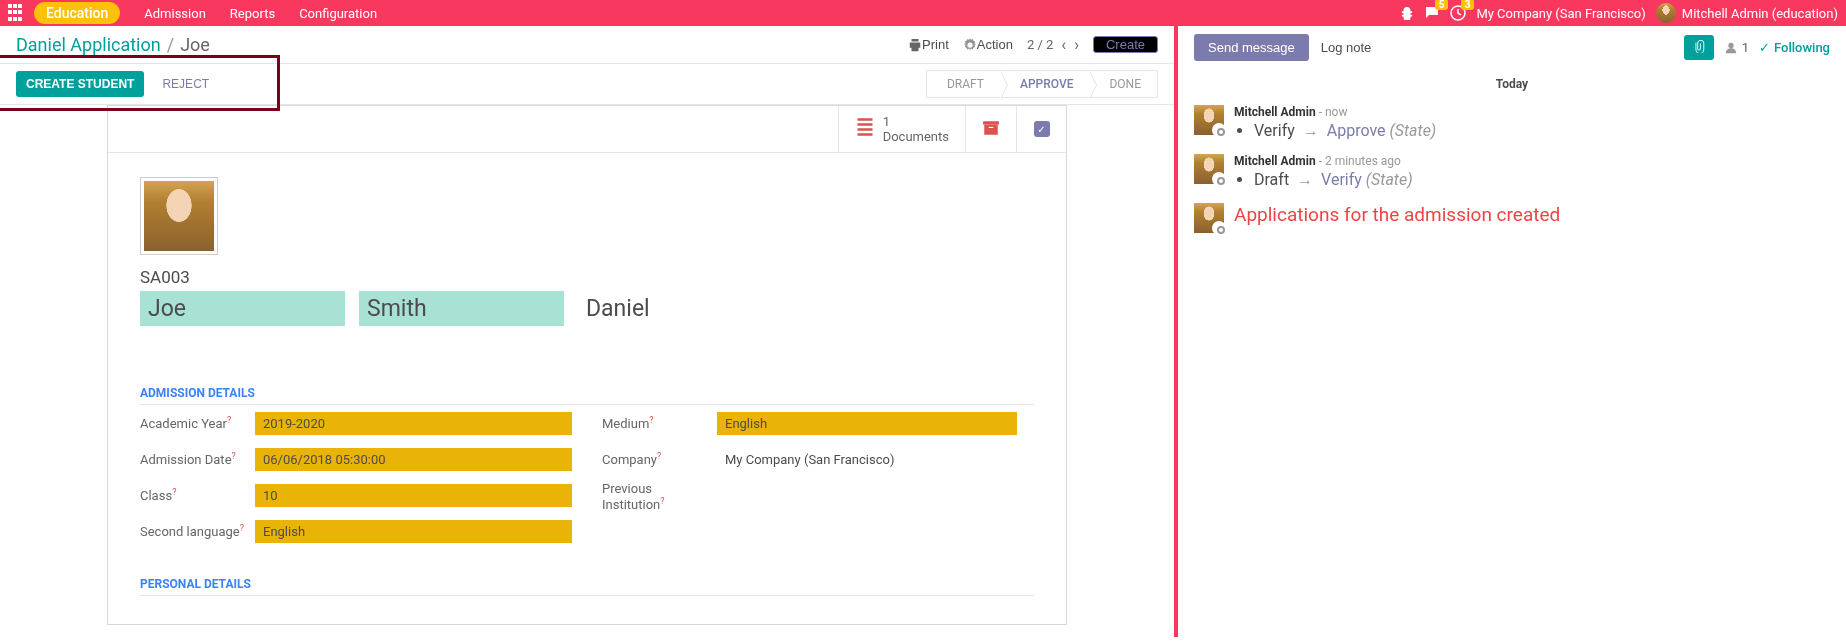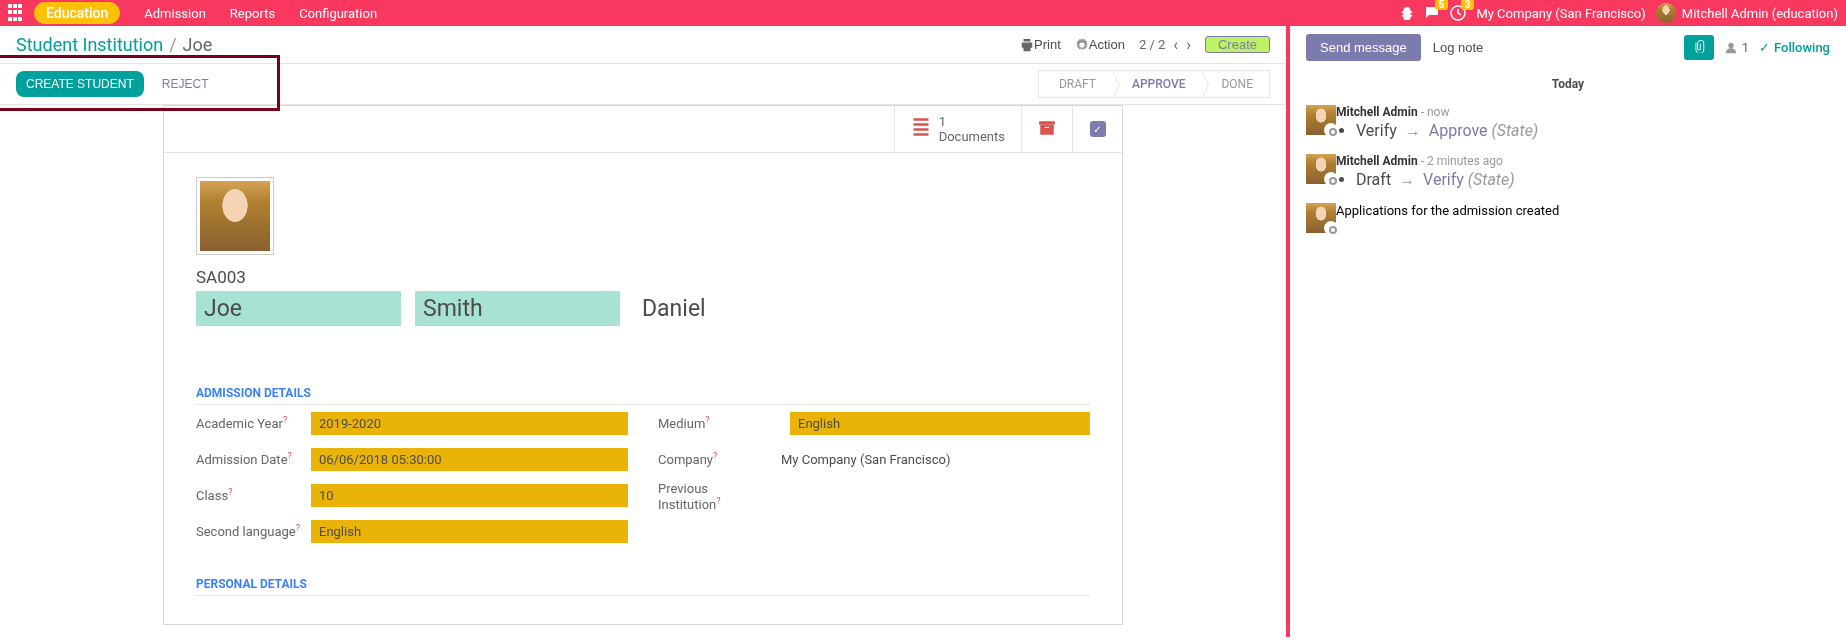"Student Institution" a { text: Student Institution -> Daniel Application }
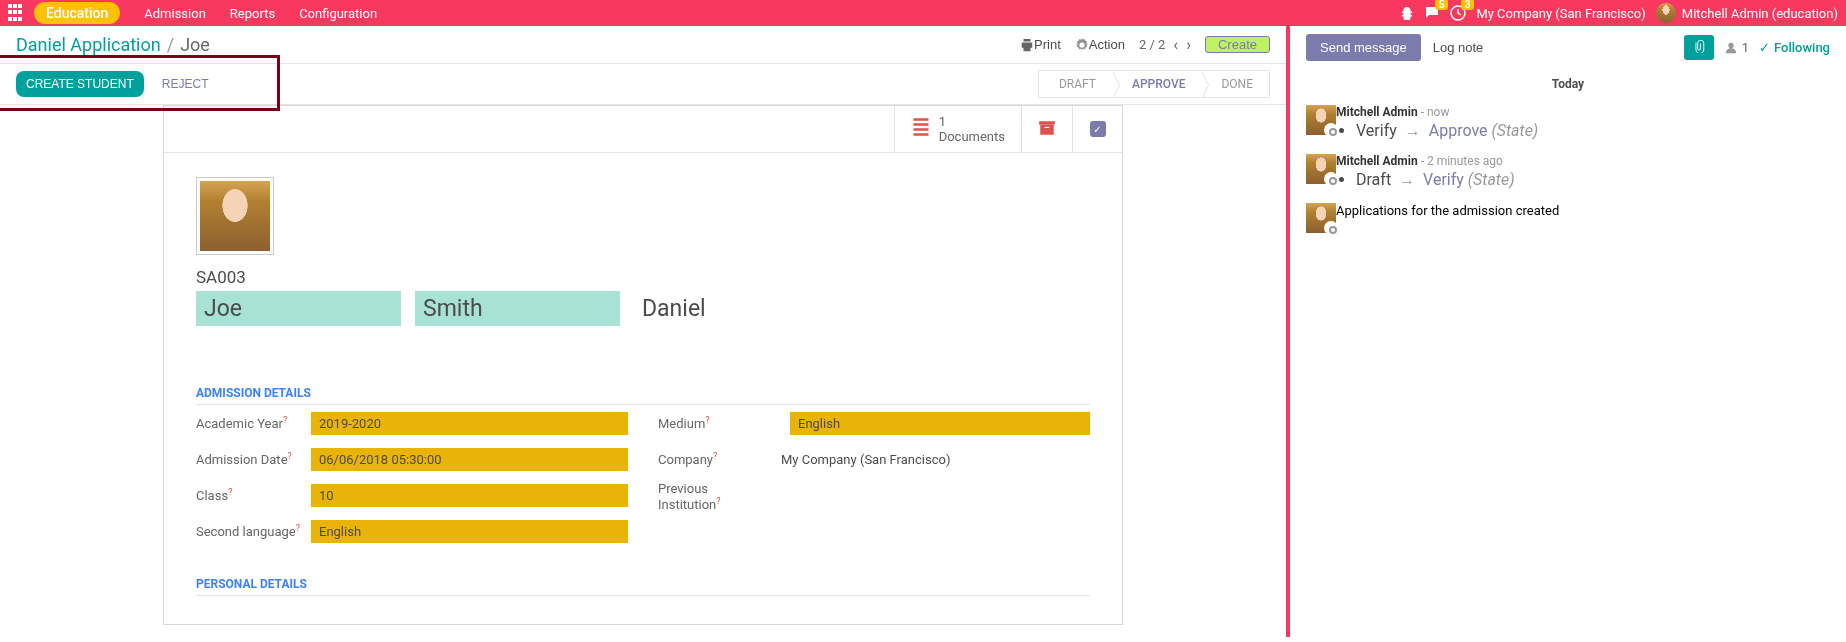"Create" .create-btn { background: #bef264 -> #000000 }
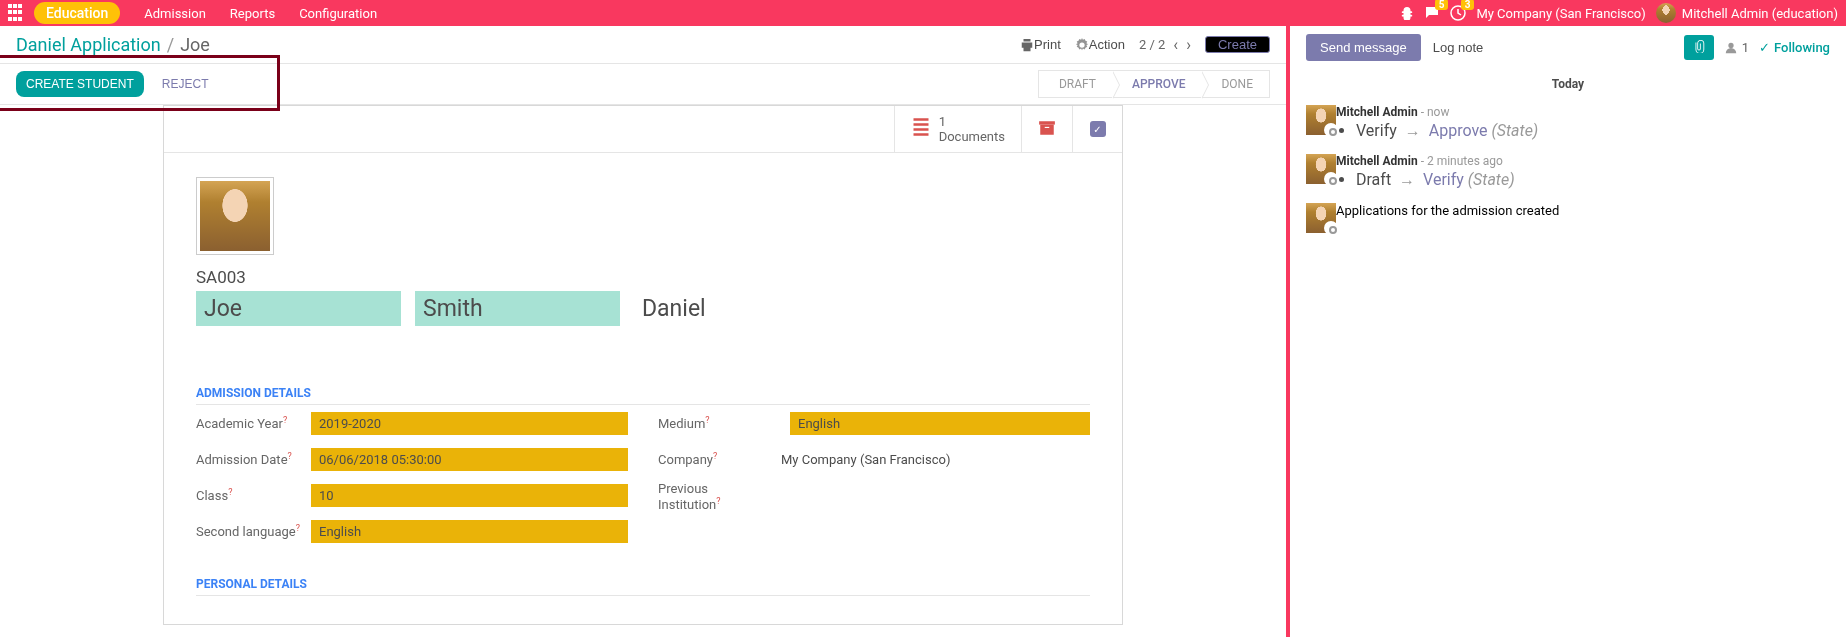"Send message" .chatter { width: 556px -> 668px }
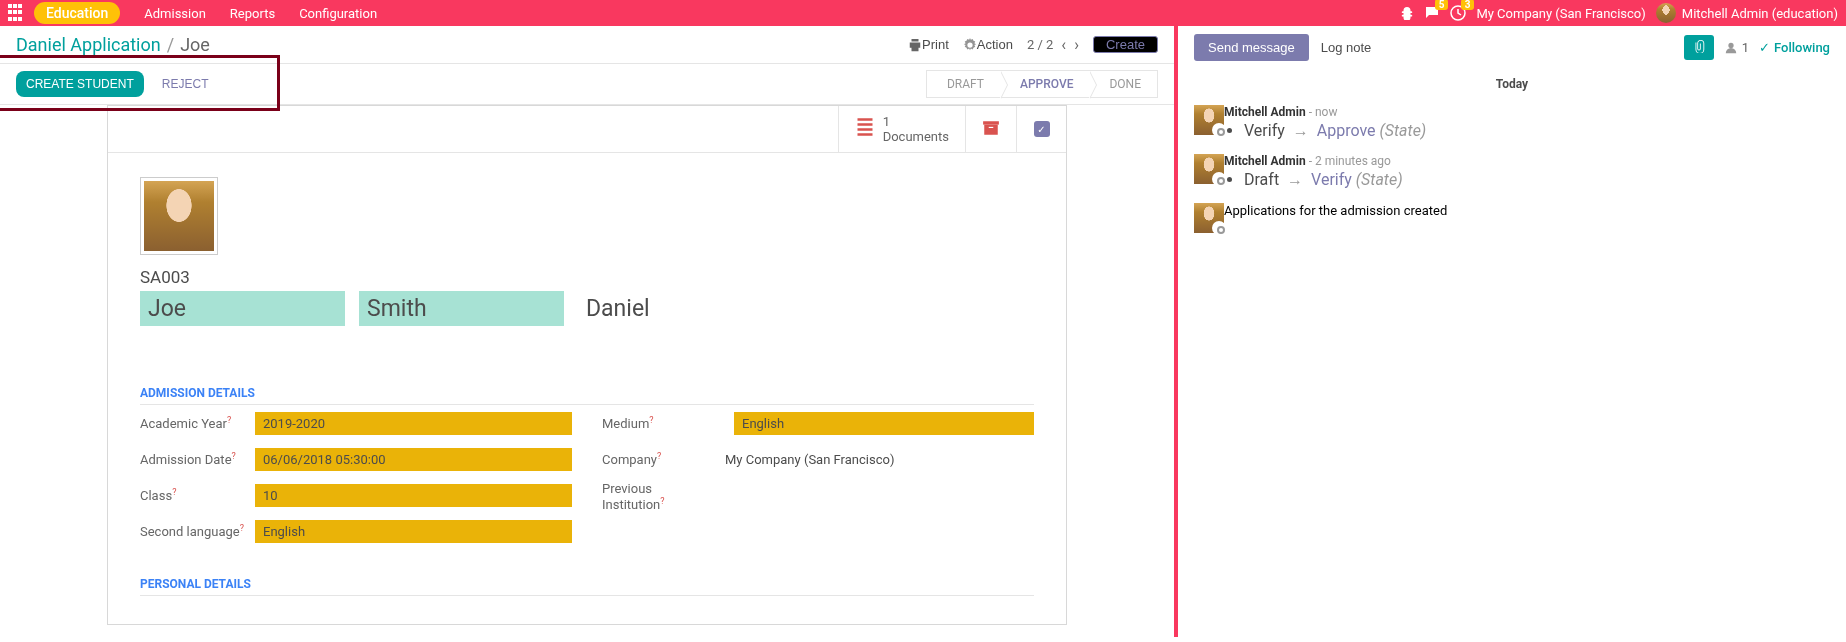"CREATE STUDENT" .btn-primary { border-radius: 8px -> 3px; font-weight: 400 -> 700 }
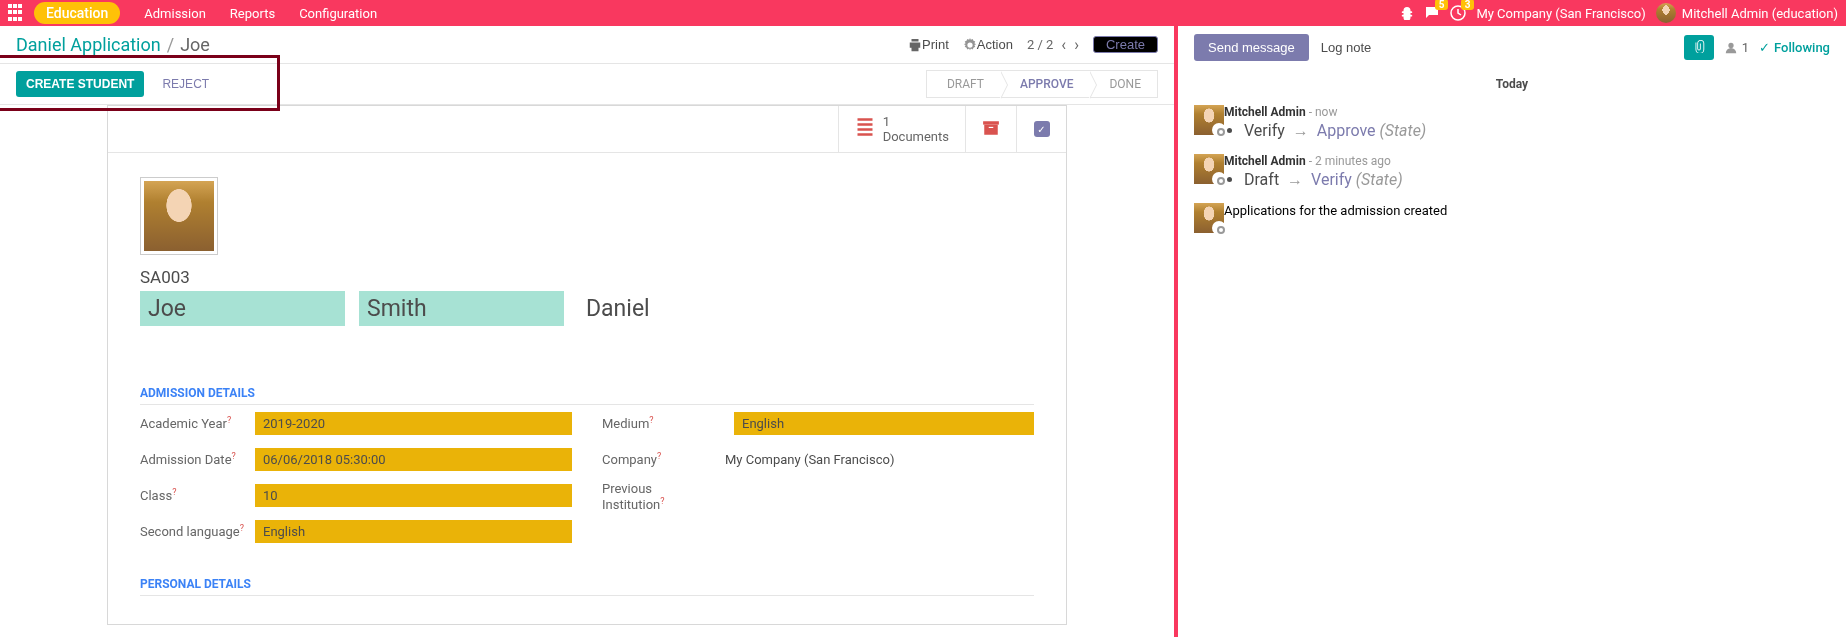"Mitchell Admin - now" .message { gap: none -> 10px }
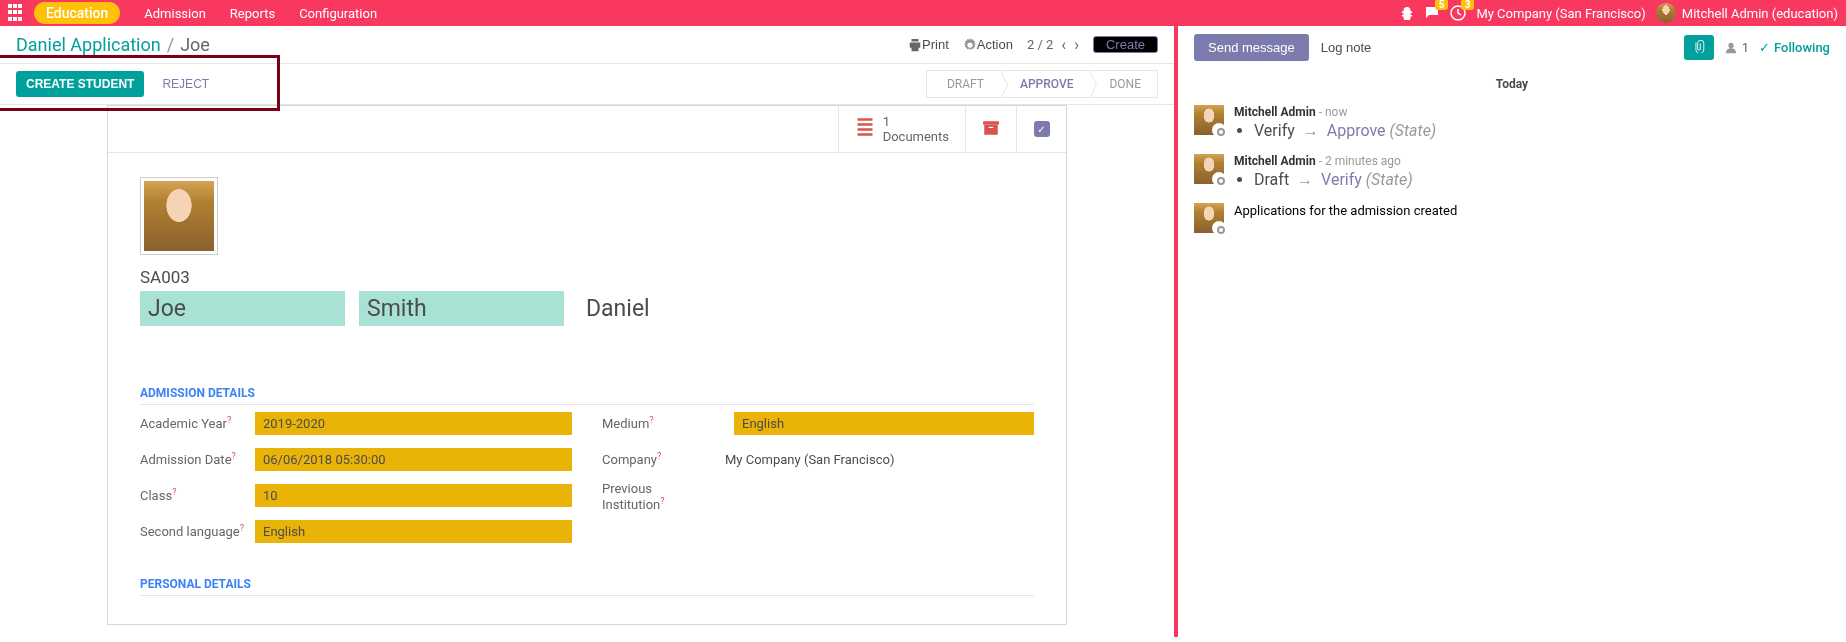"Applications for the admission created" .msg-content { color: #000000 -> #ef4444; font-size: 13px -> 19px }
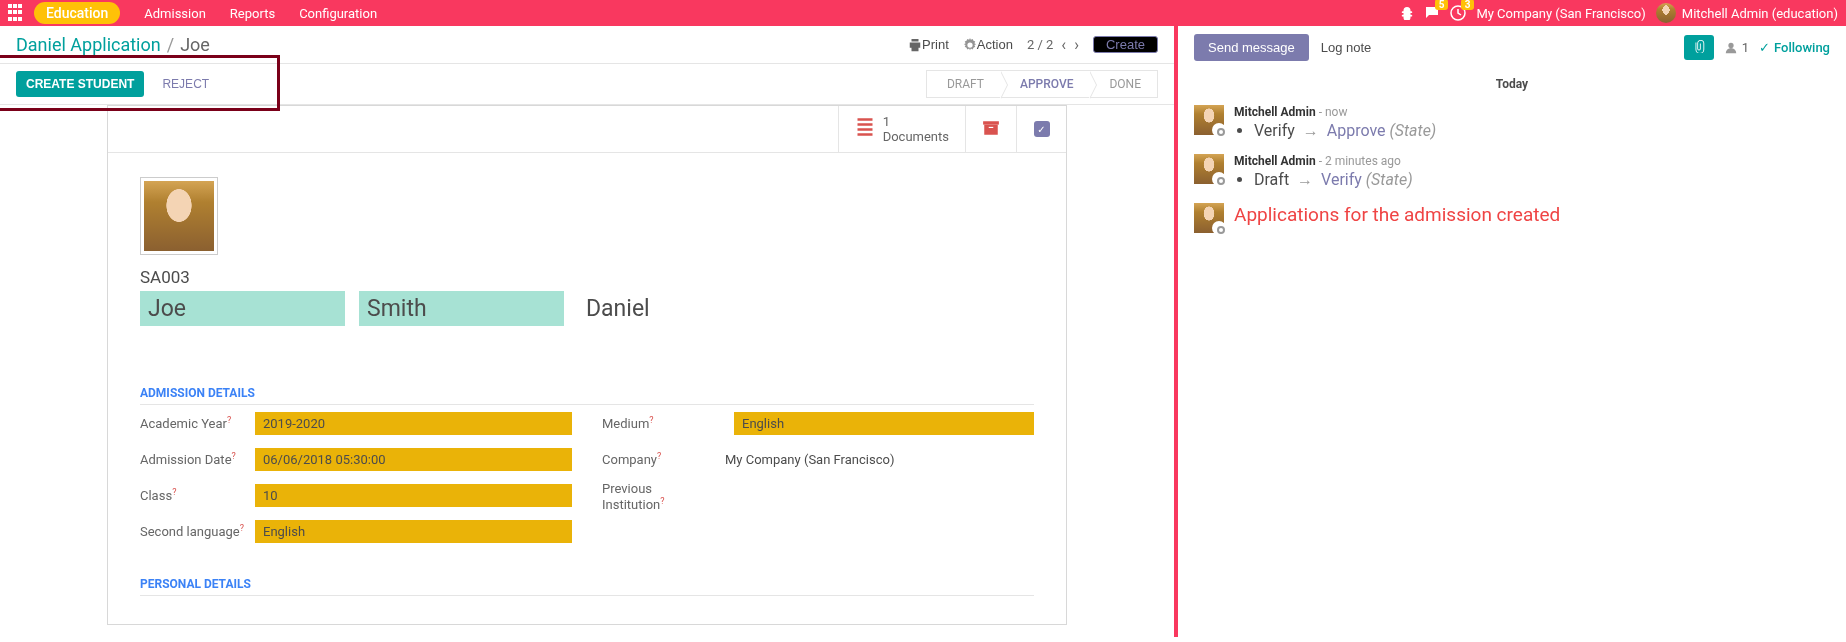"Academic Year?" .detail-row { justify-content: space-between -> none }
